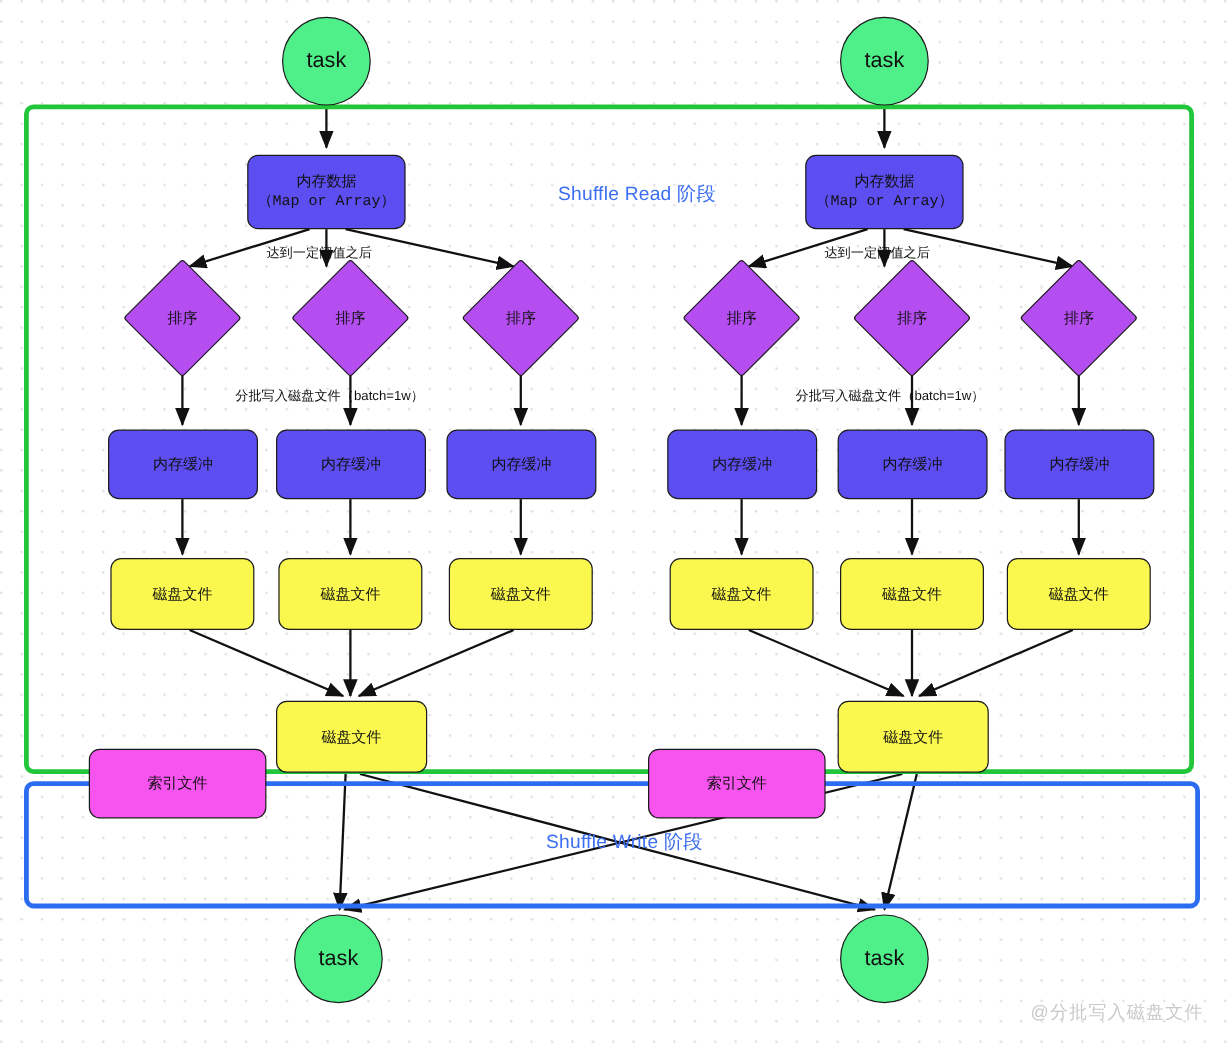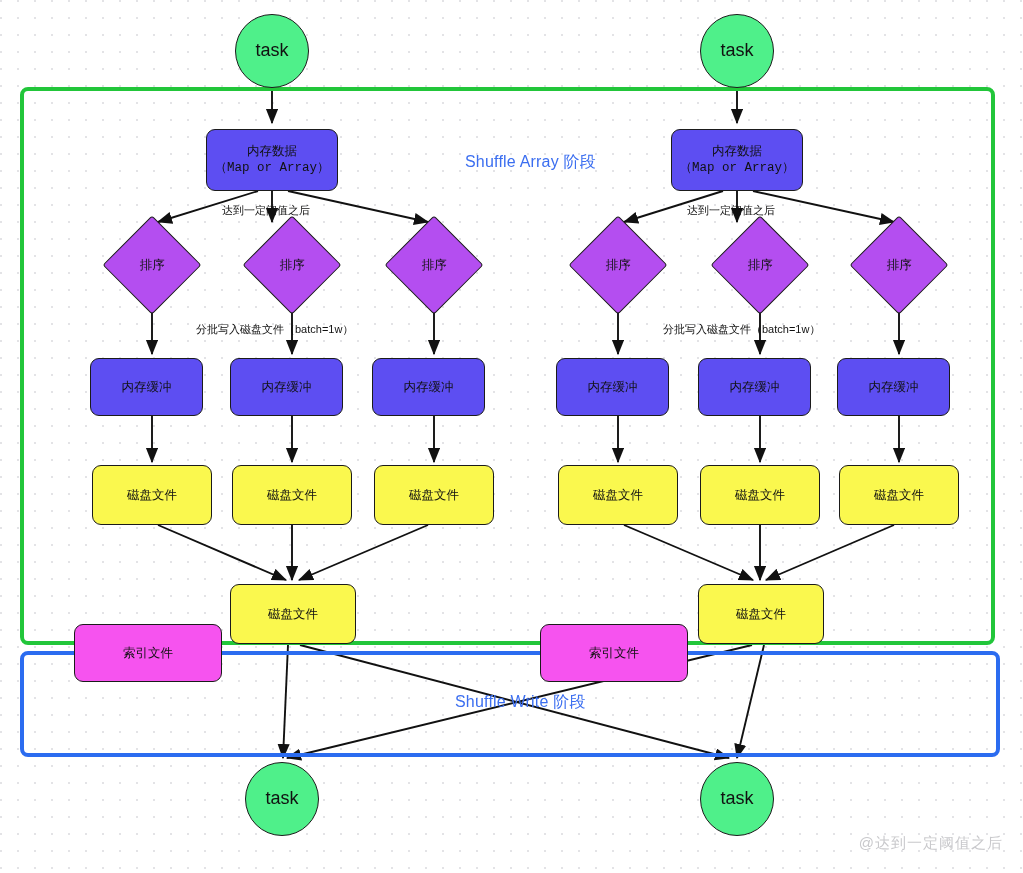"Shuffle Array 阶段" div.phase-label { text: Array -> Read }
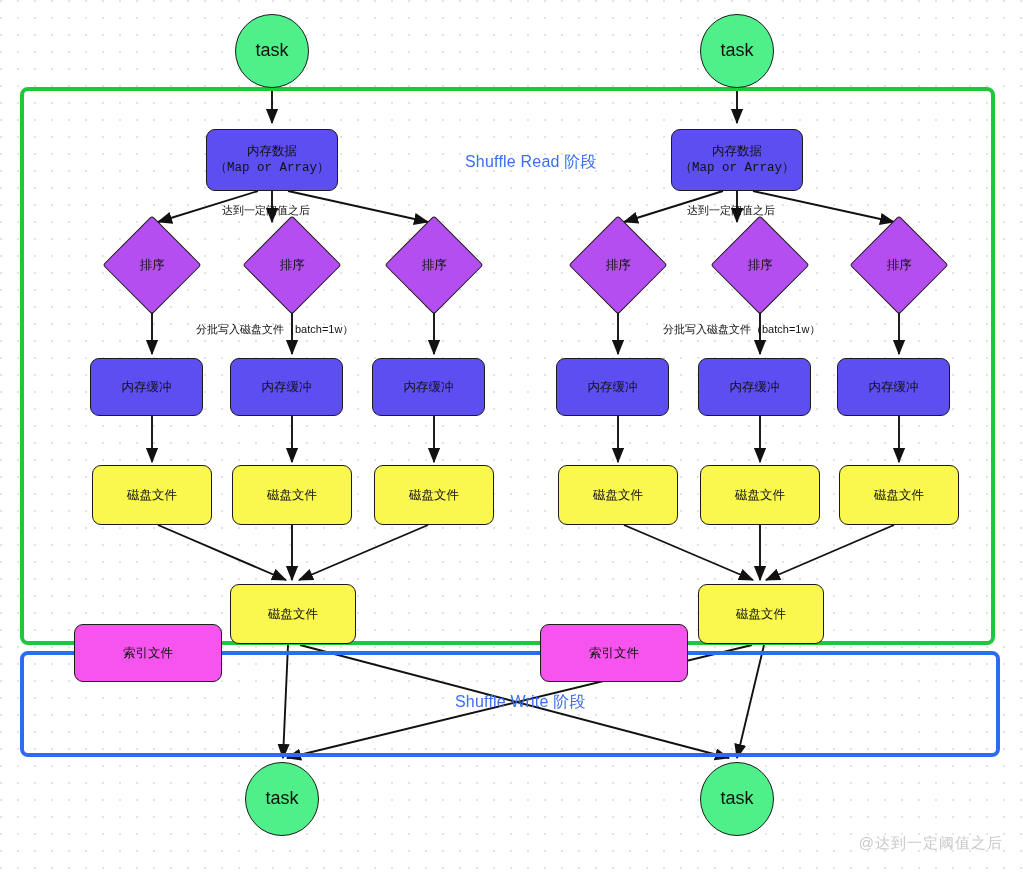"内存缓冲" .membuf { width: 113px -> 125px }
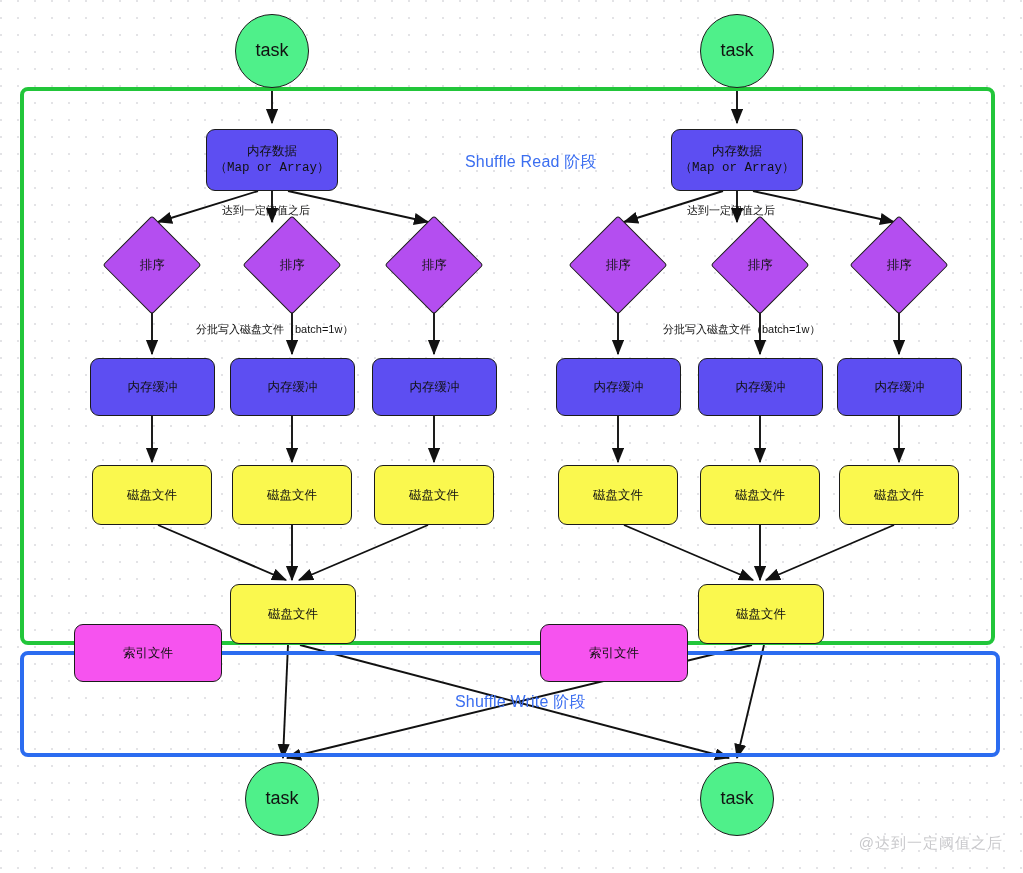"@达到一定阈值之后" div { text: @达到一定阈值之后 -> @分批写入磁盘文件 }
